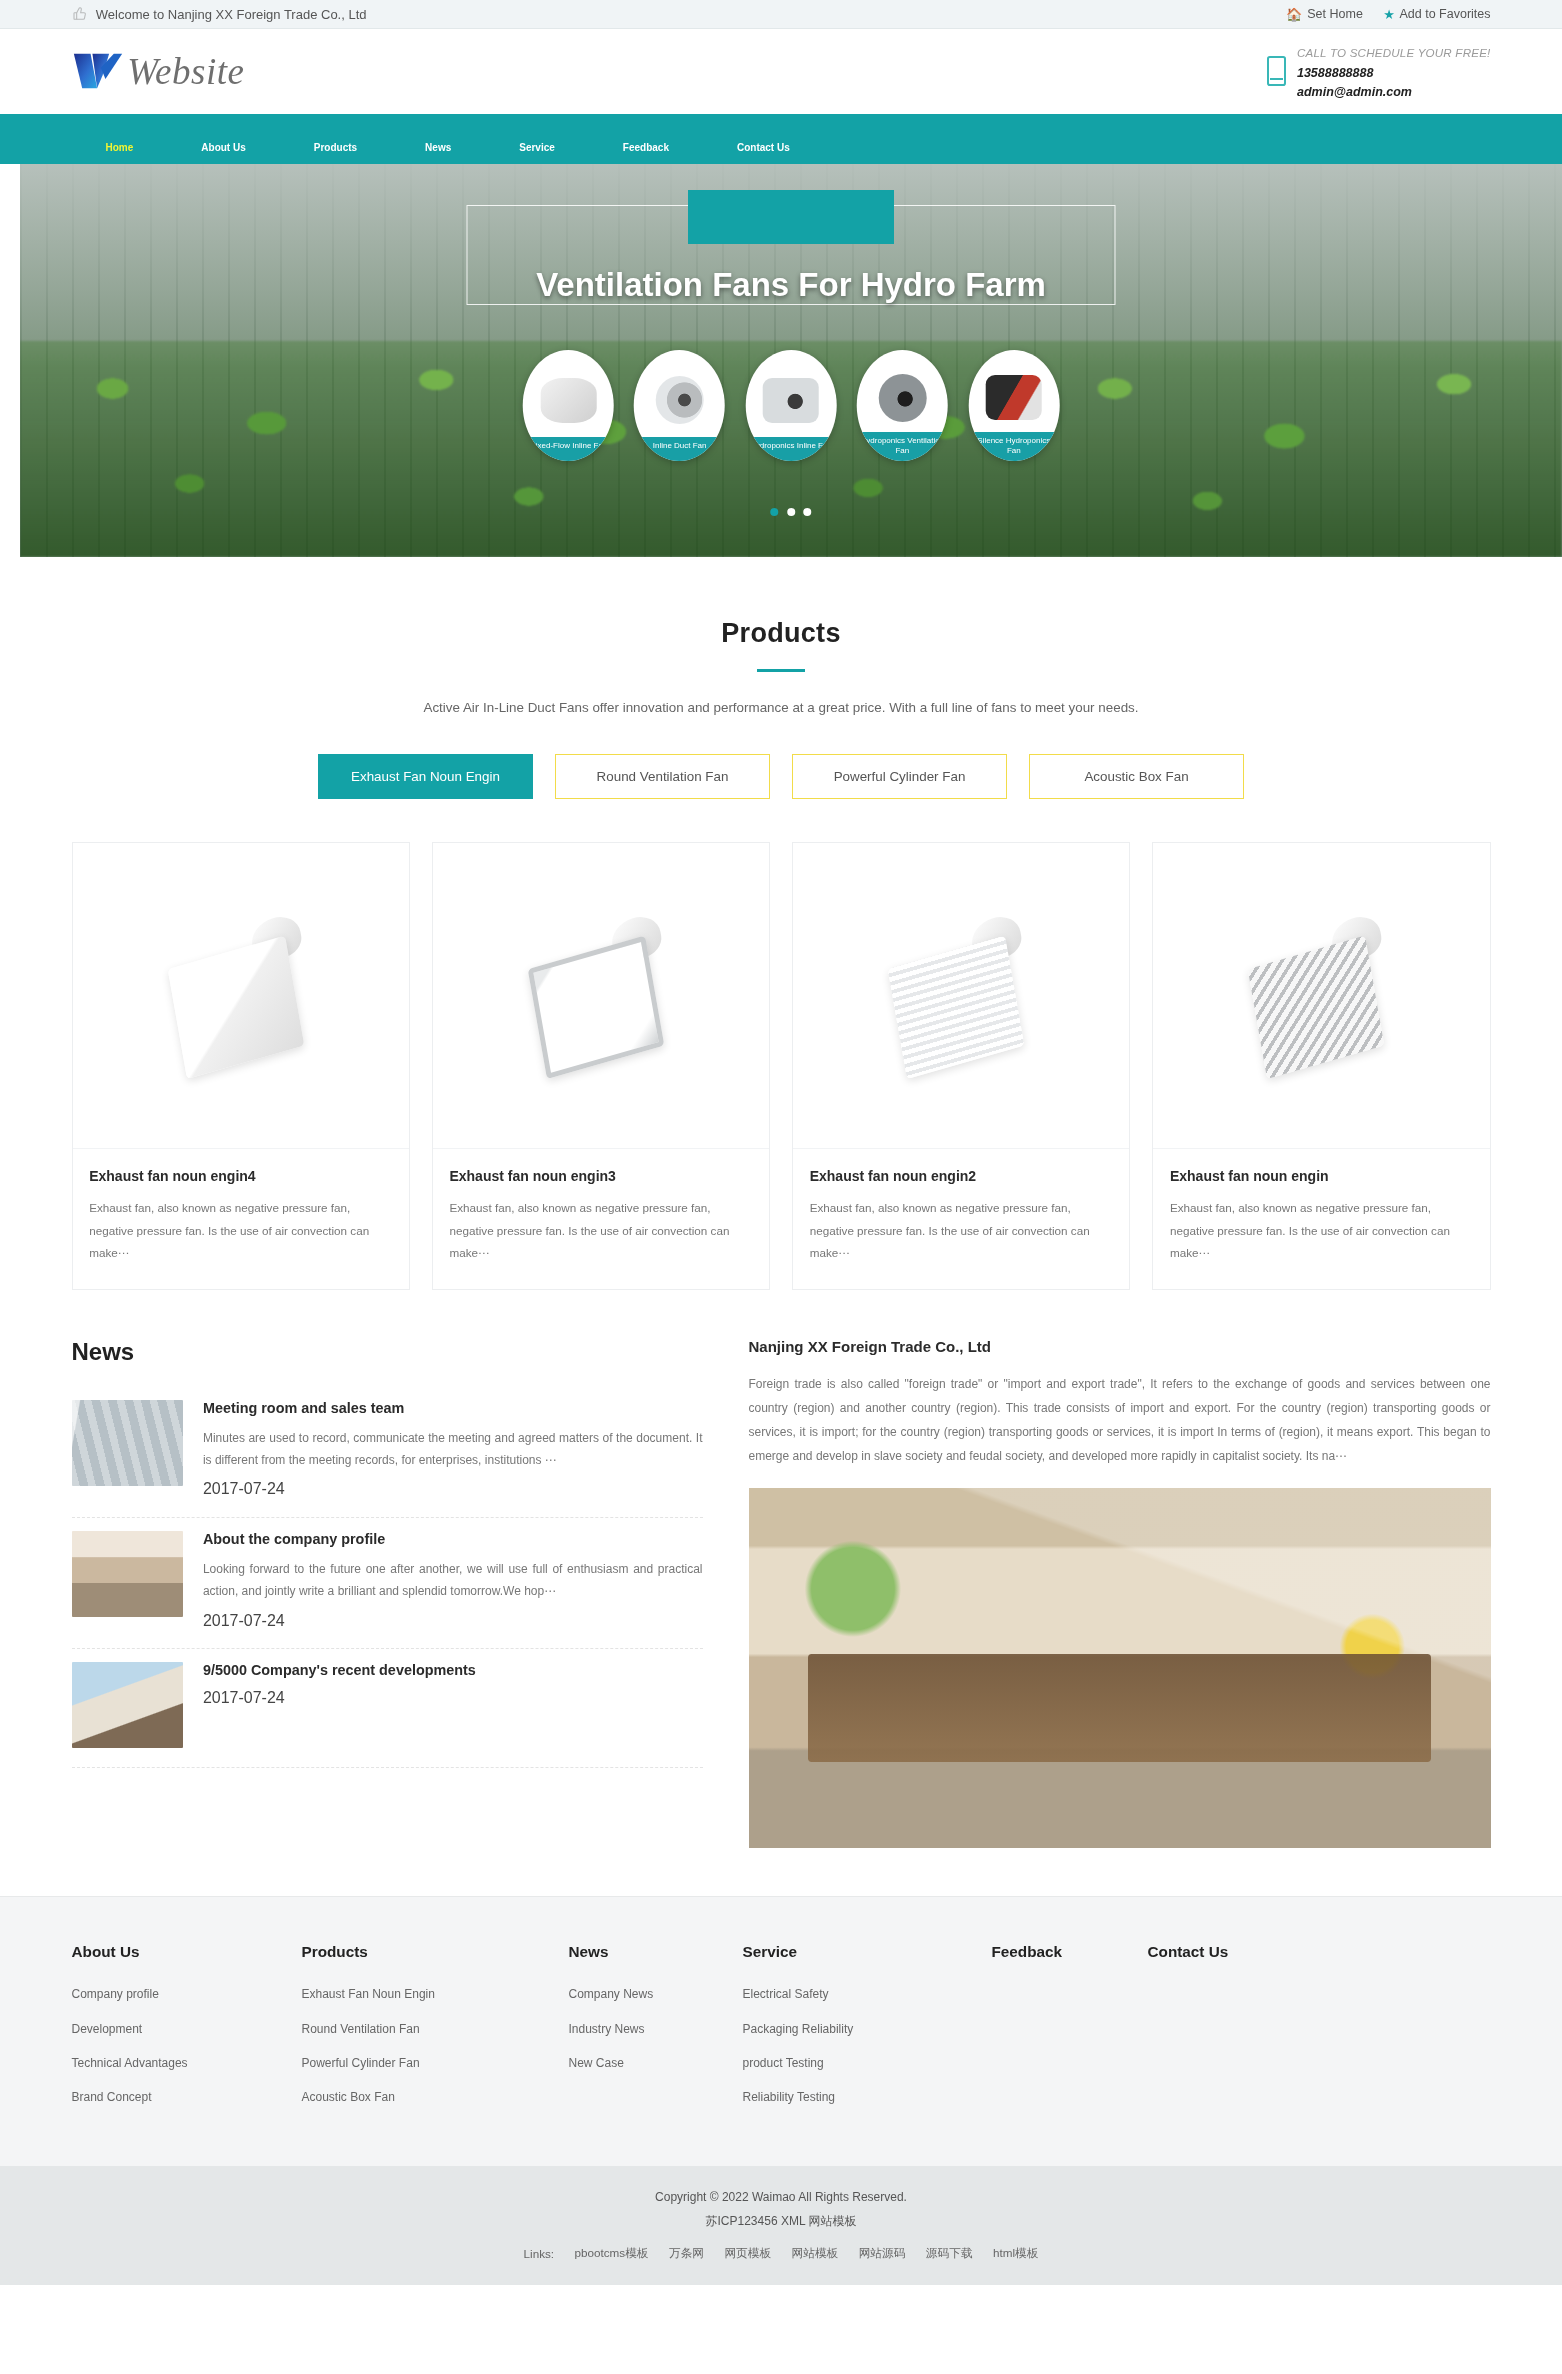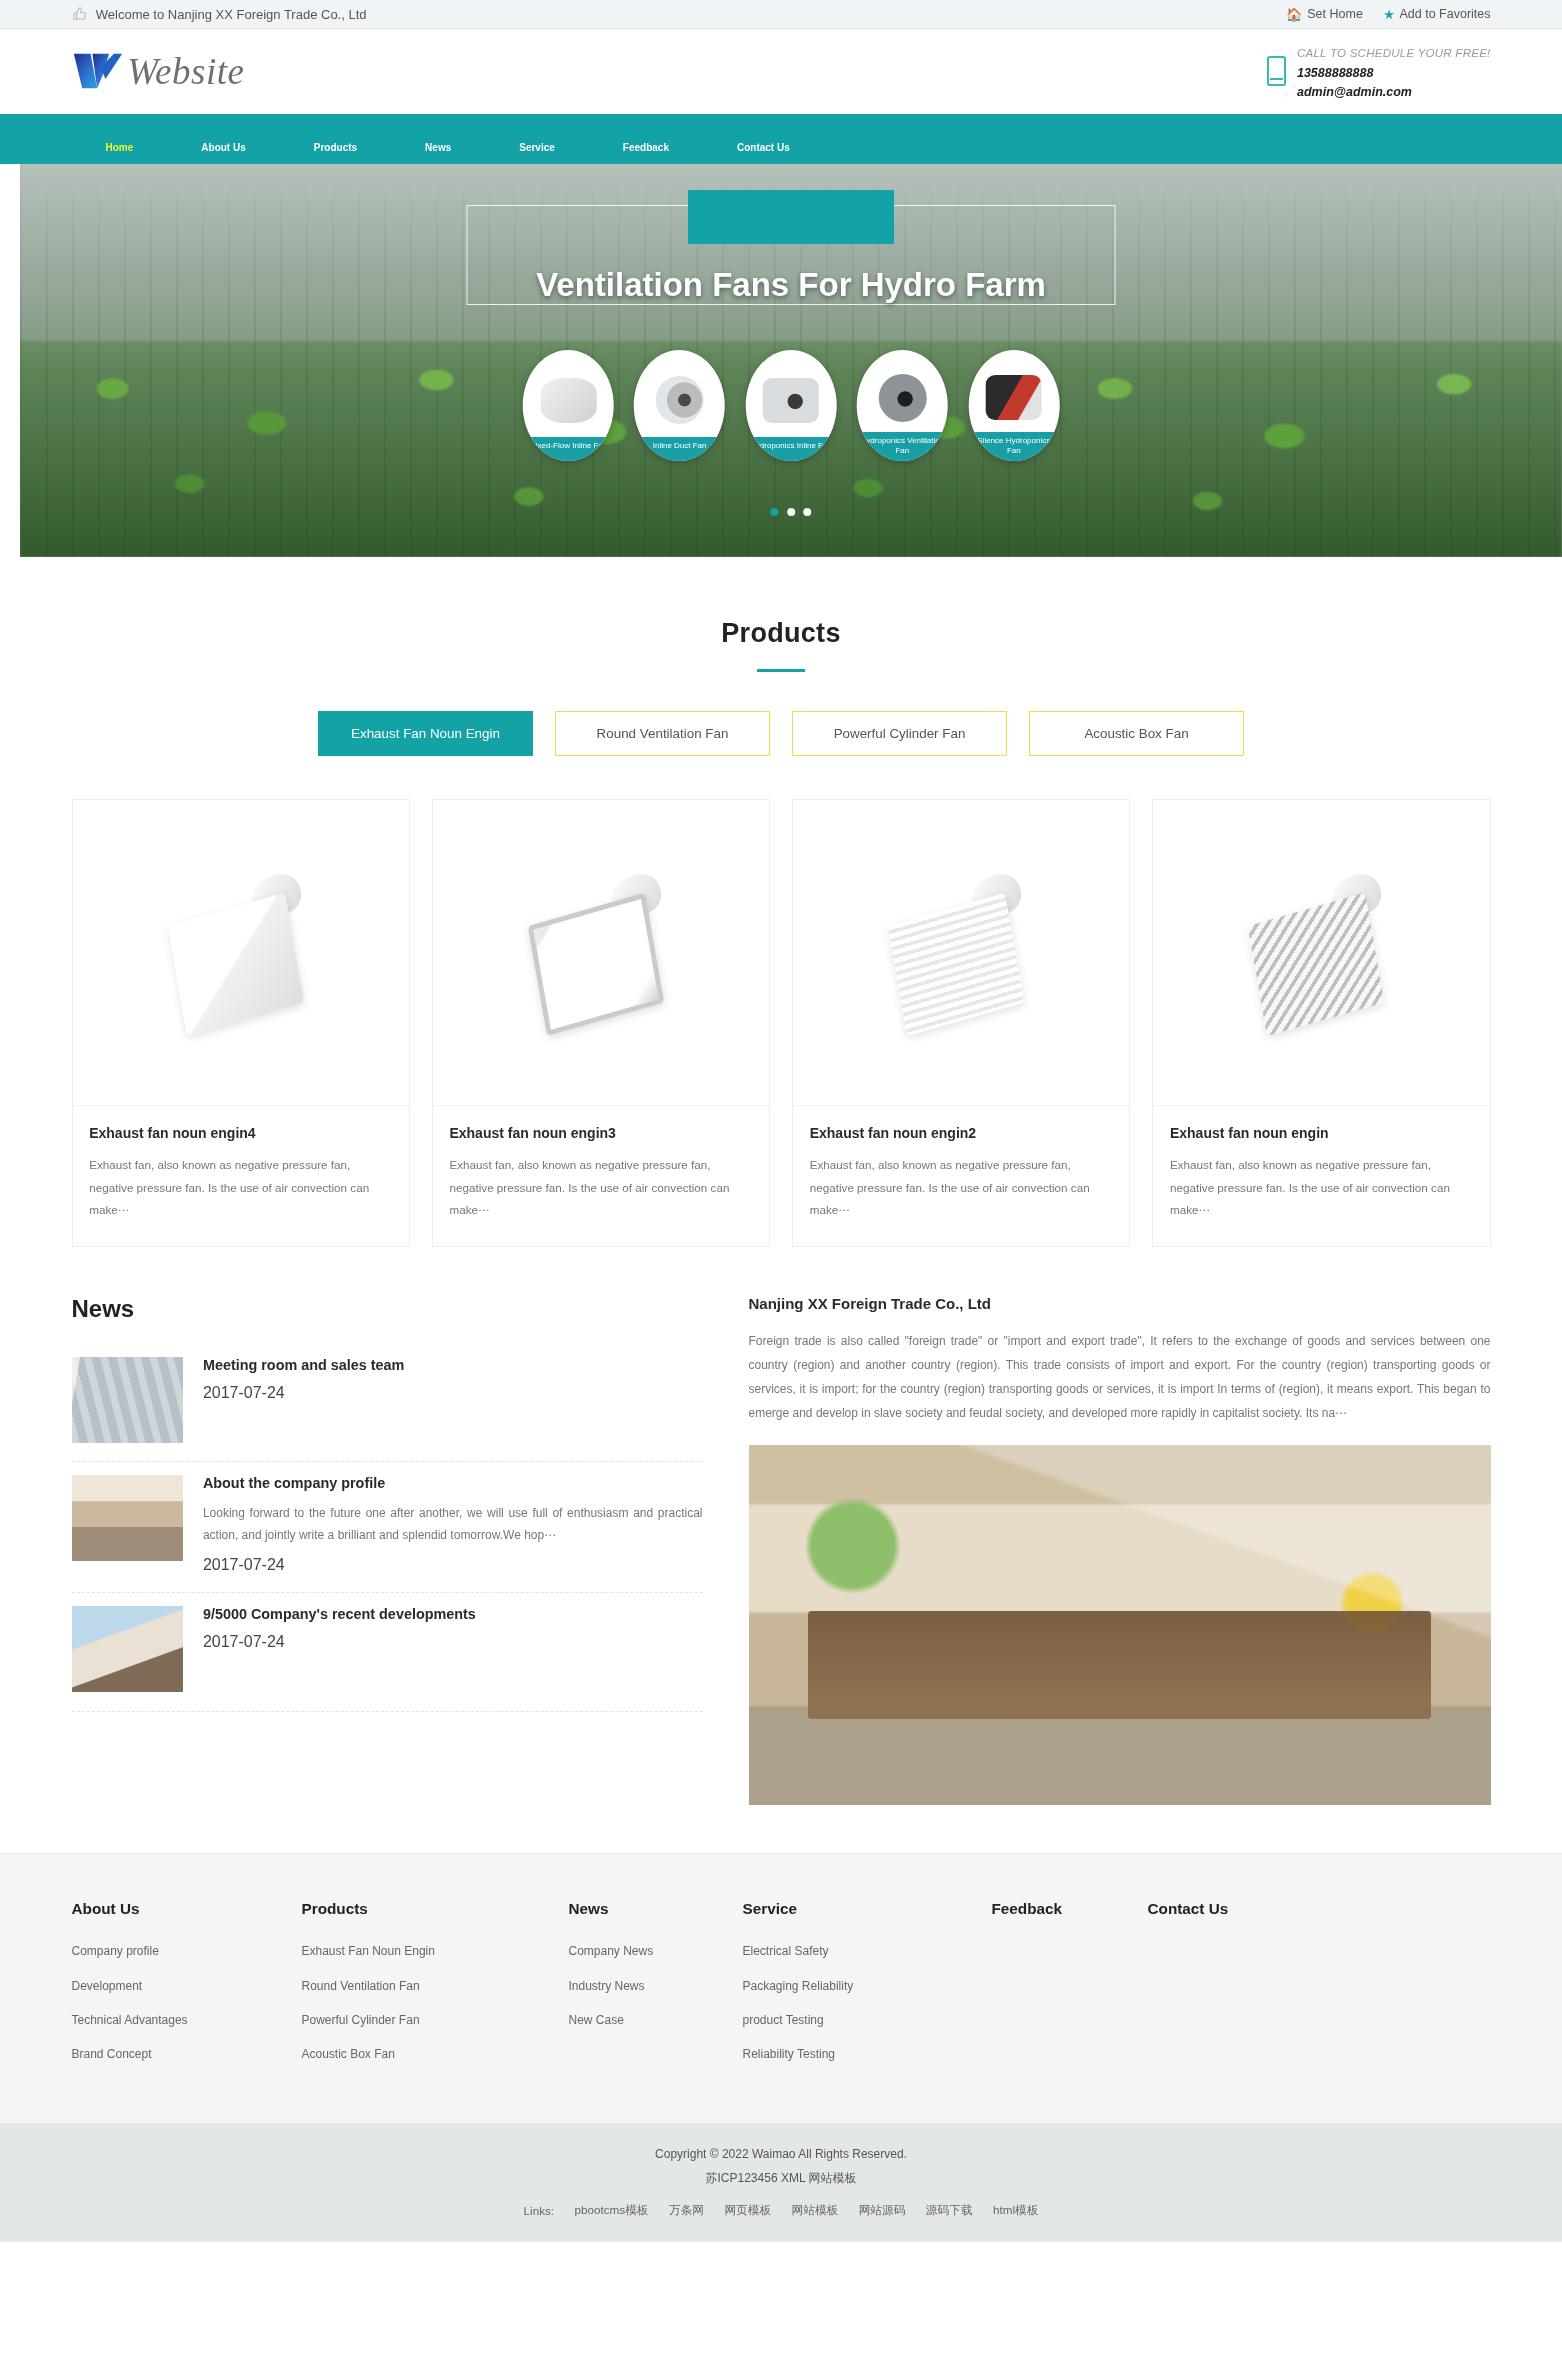"Active Air In-Line Duct Fans" div.sec-desc { html: none -> <div>Active Air In-Line Duct Fans offer innovation and performance at a great price. With a full line of fans to meet your needs.</div> }
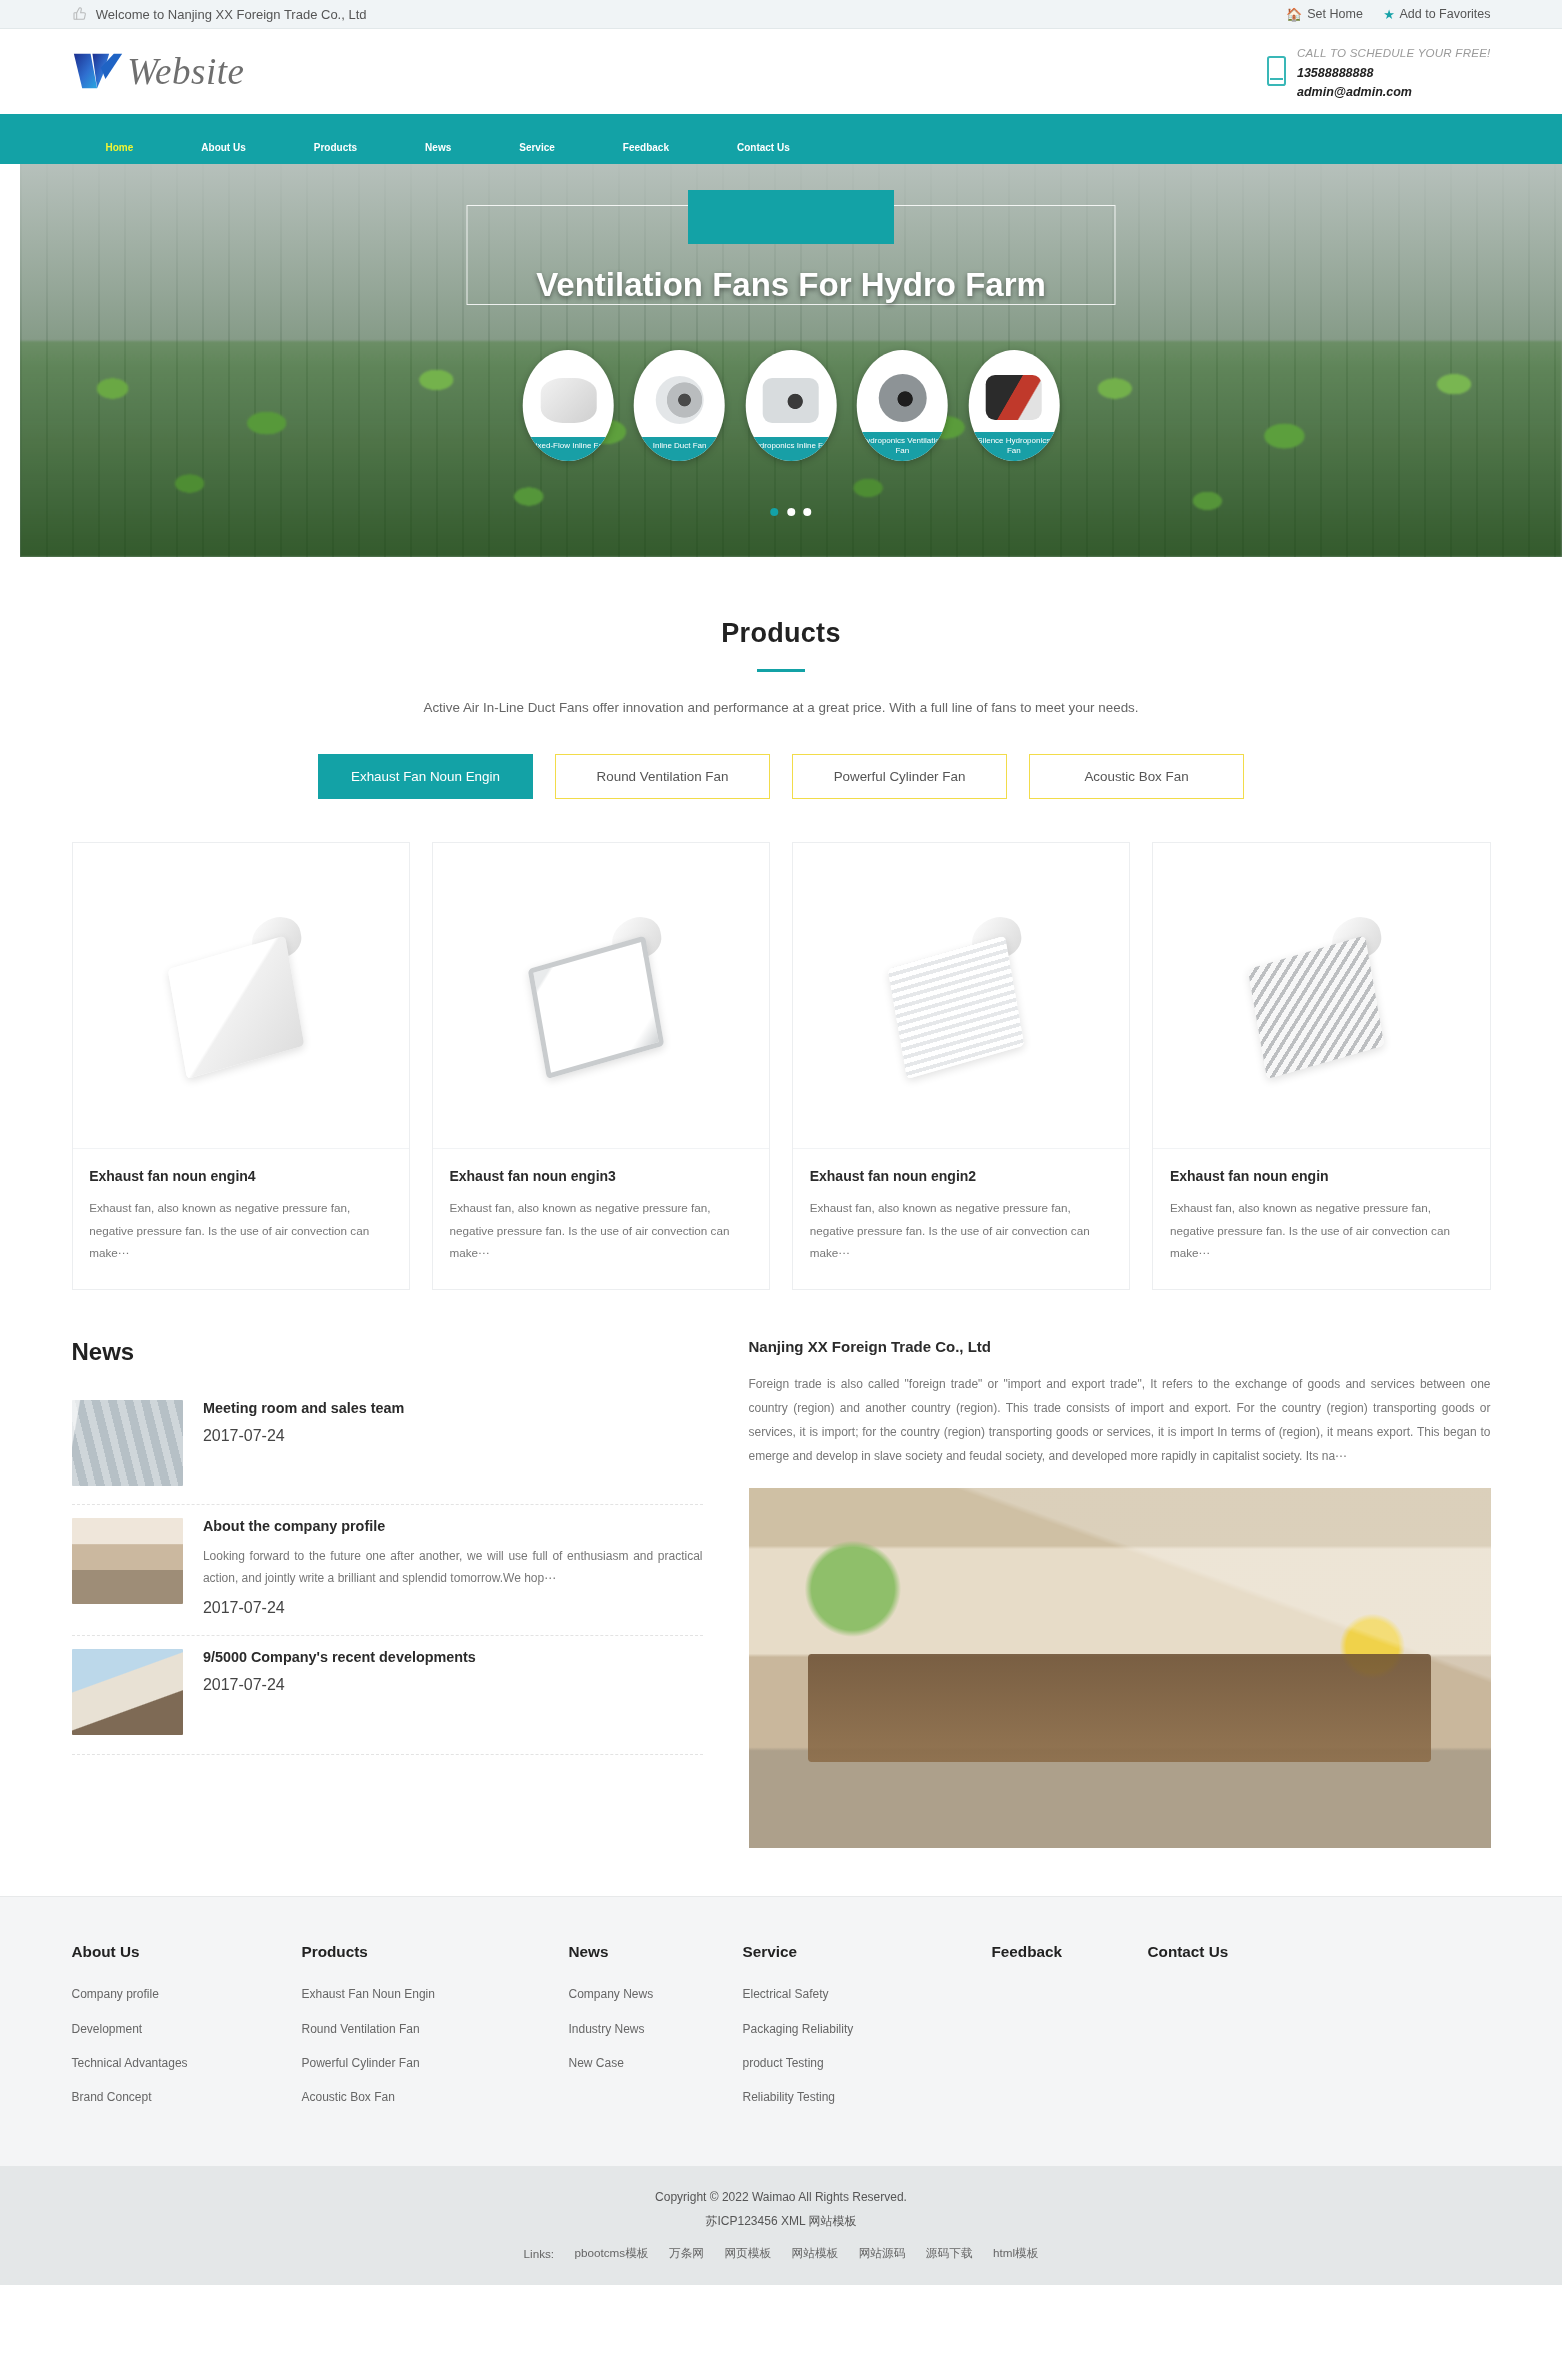"Minutes are used to record," div.news-text { html: none -> <div>Minutes are used to record, communicate the meeting and agreed matters of the document. It is different from the meeting records, for enterprises, institutions ⋯</div> }
